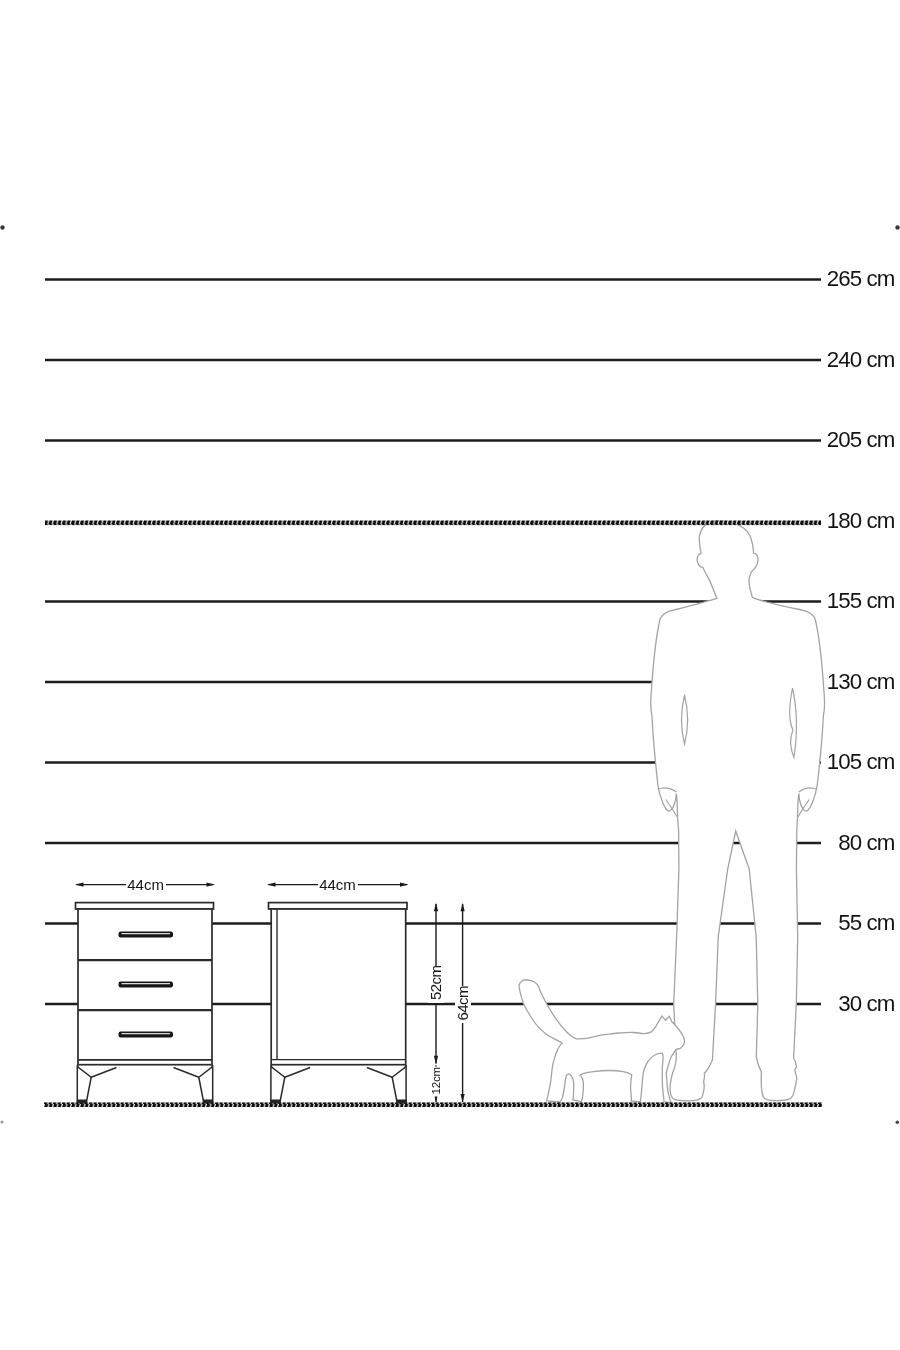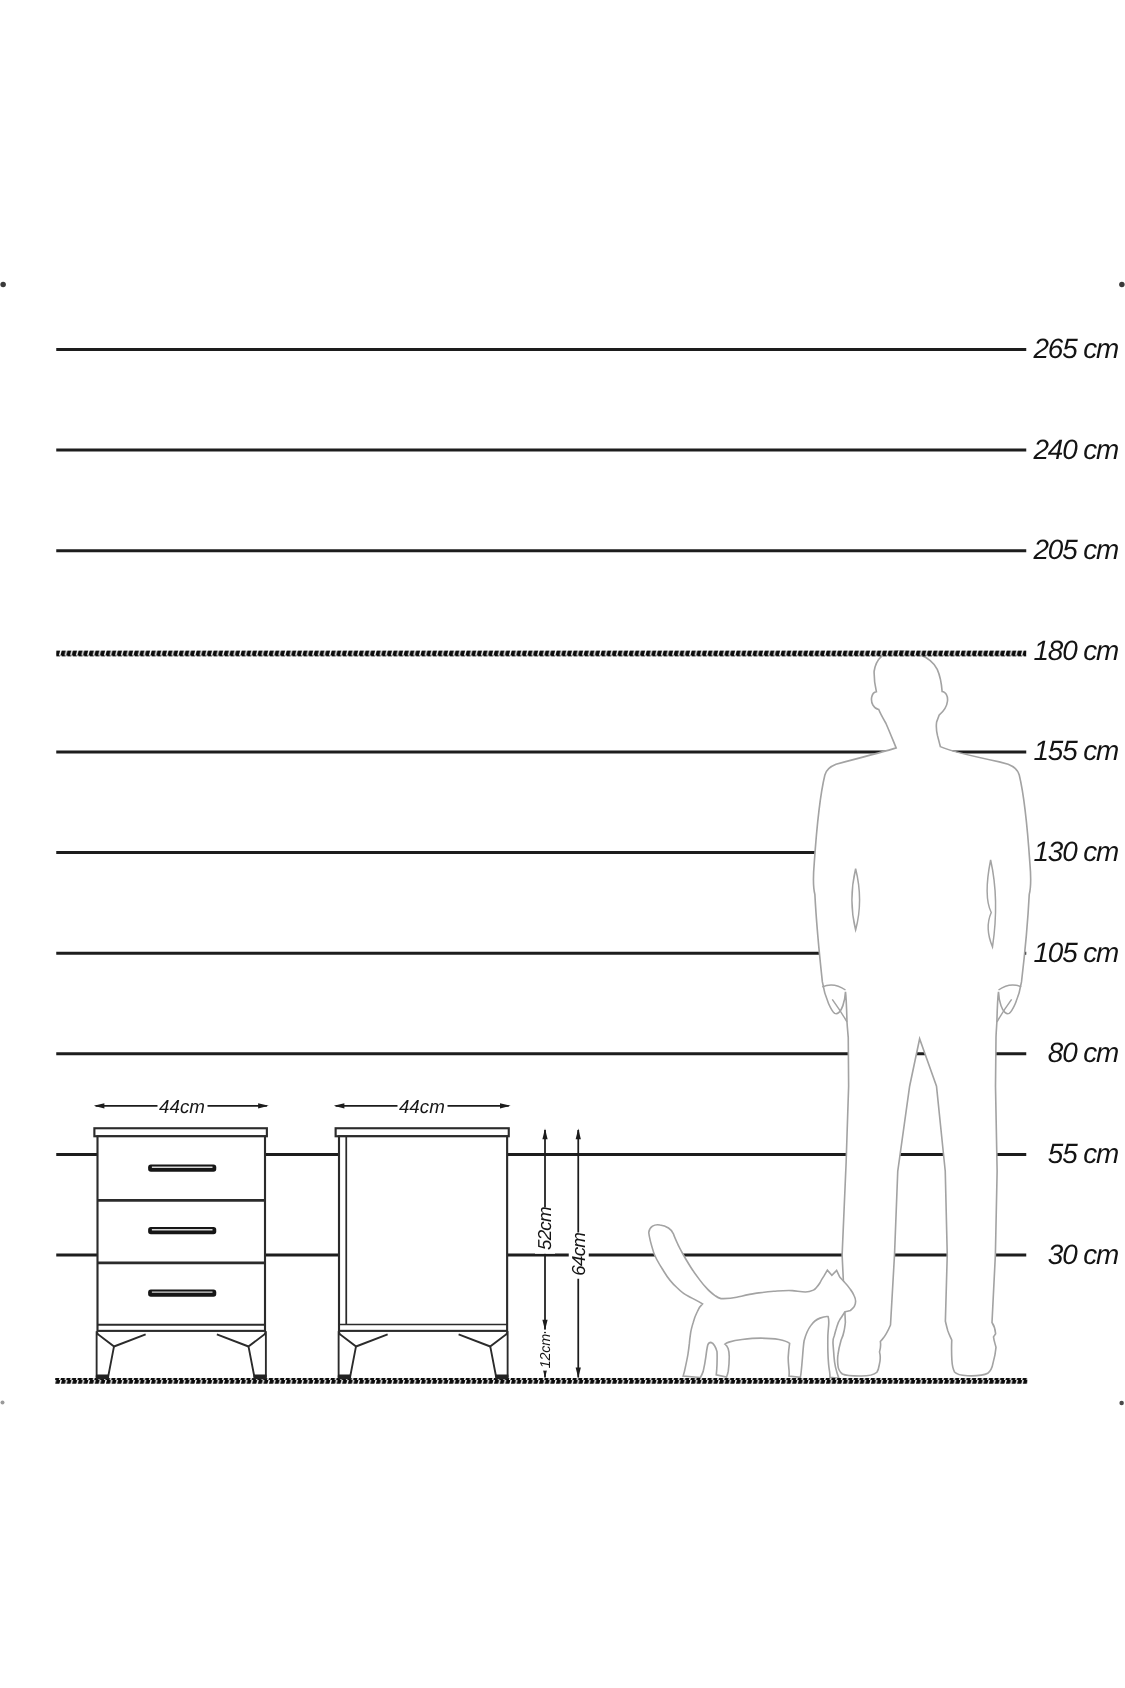"265 cm" #page { font-style: italic -> none }
